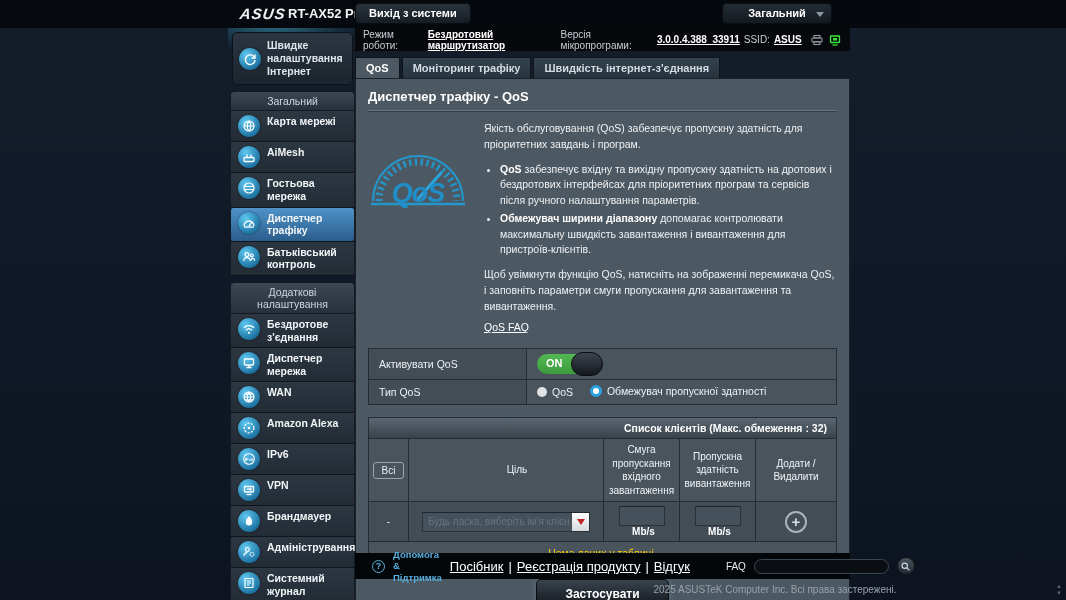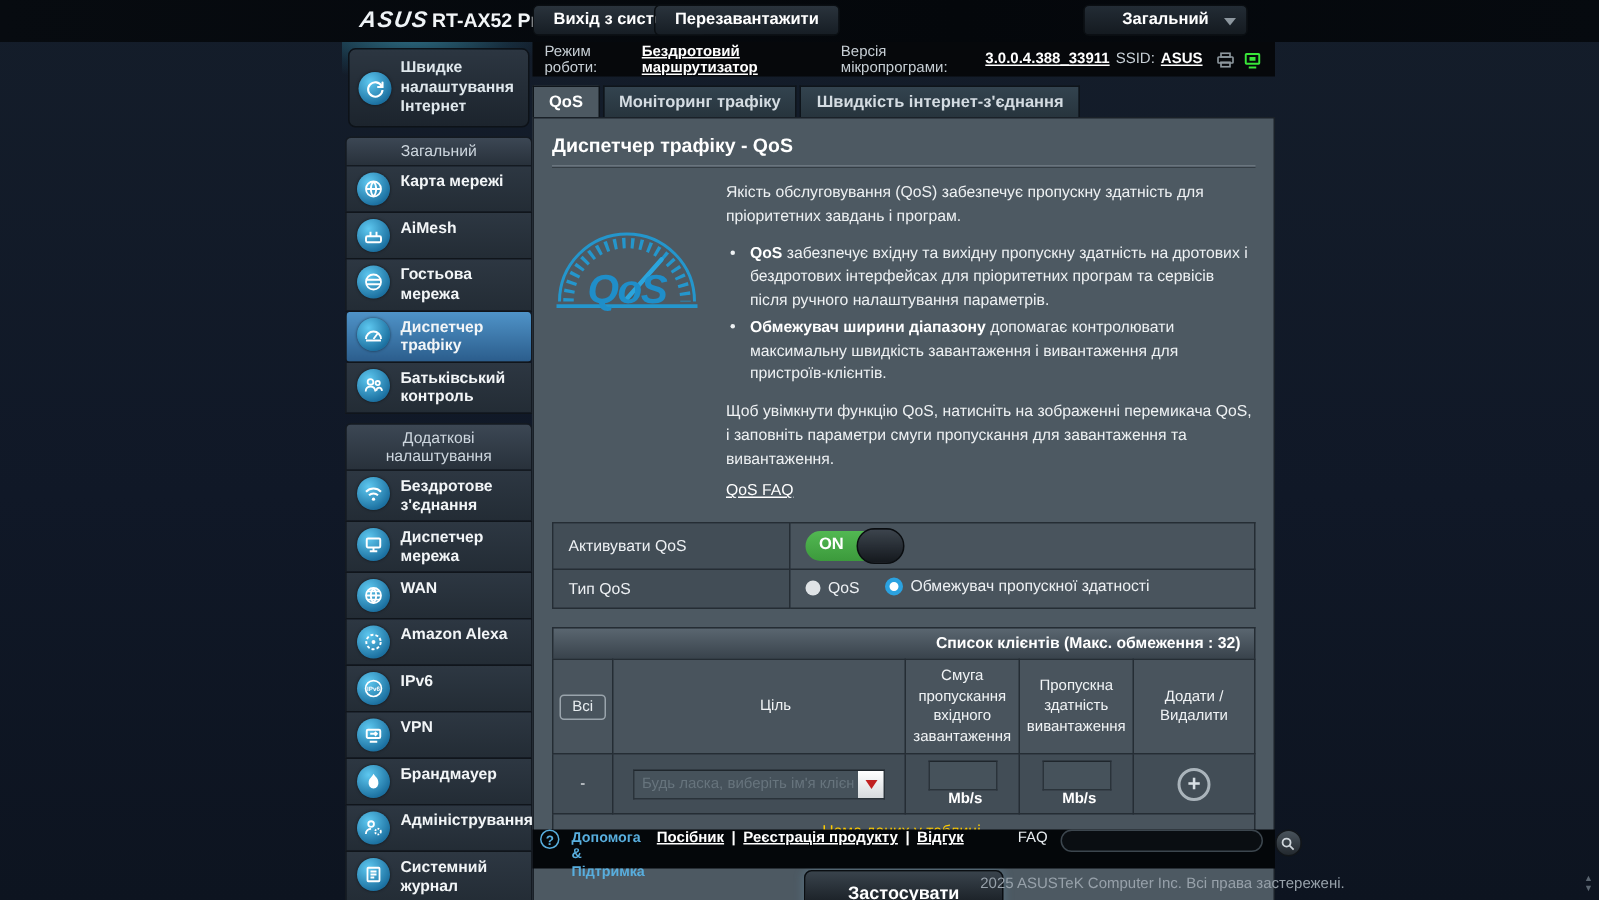"Перезавантажити" button.hdr-btn { html: <button>Перезавантажити</button> -> none }
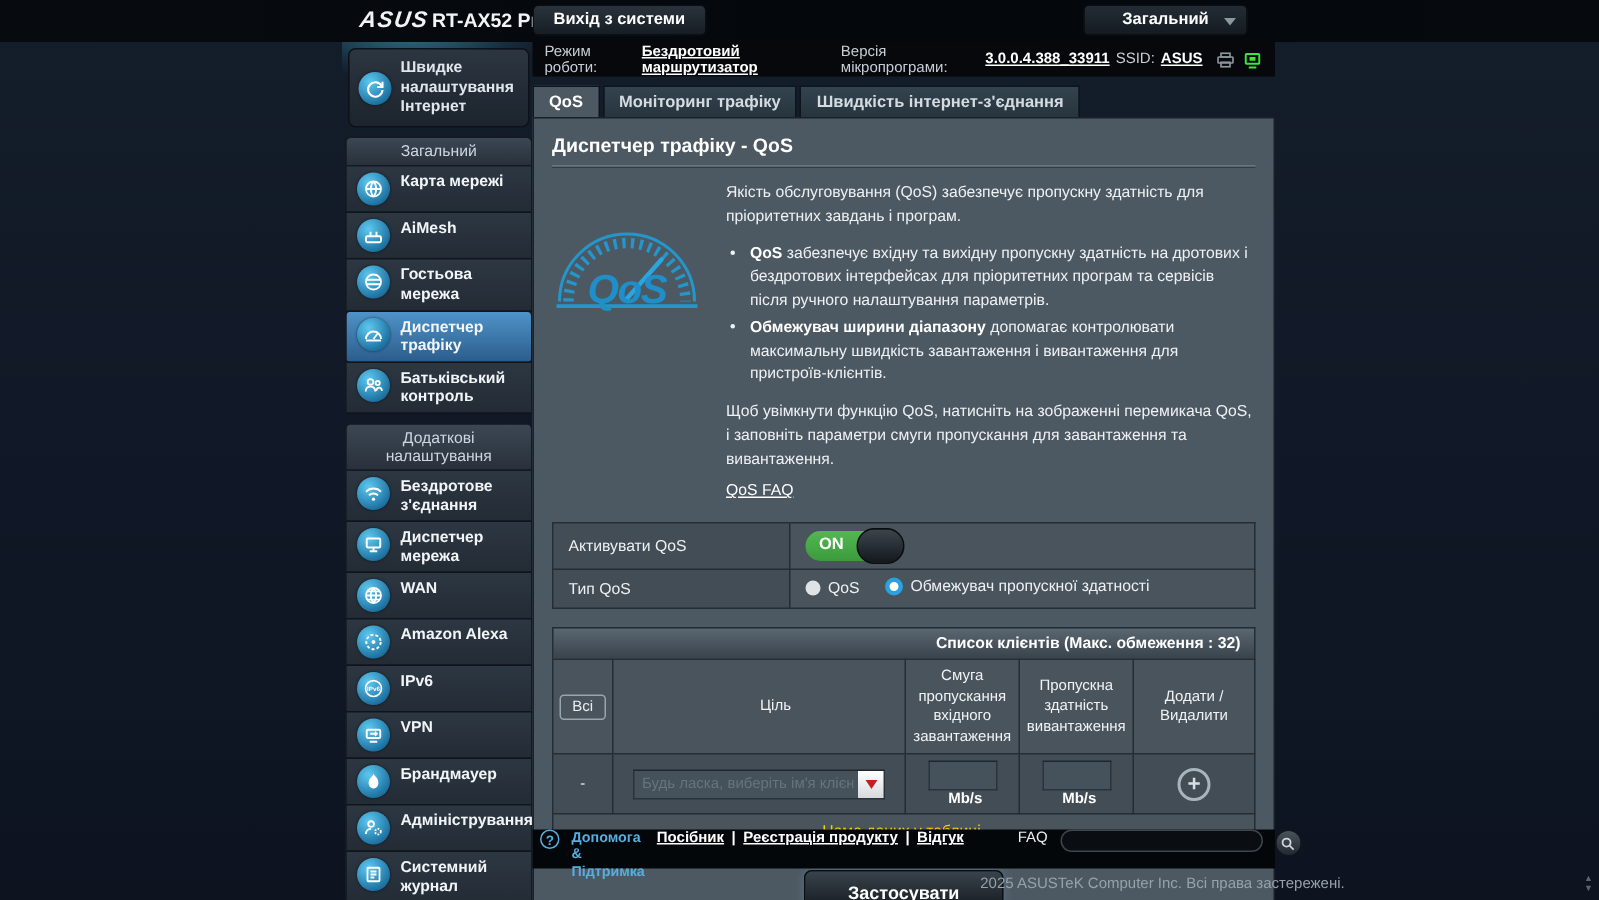"Допомога & Підтримка" #footer { align-items: flex-start -> center; padding: 0 5px -> 0 17px }
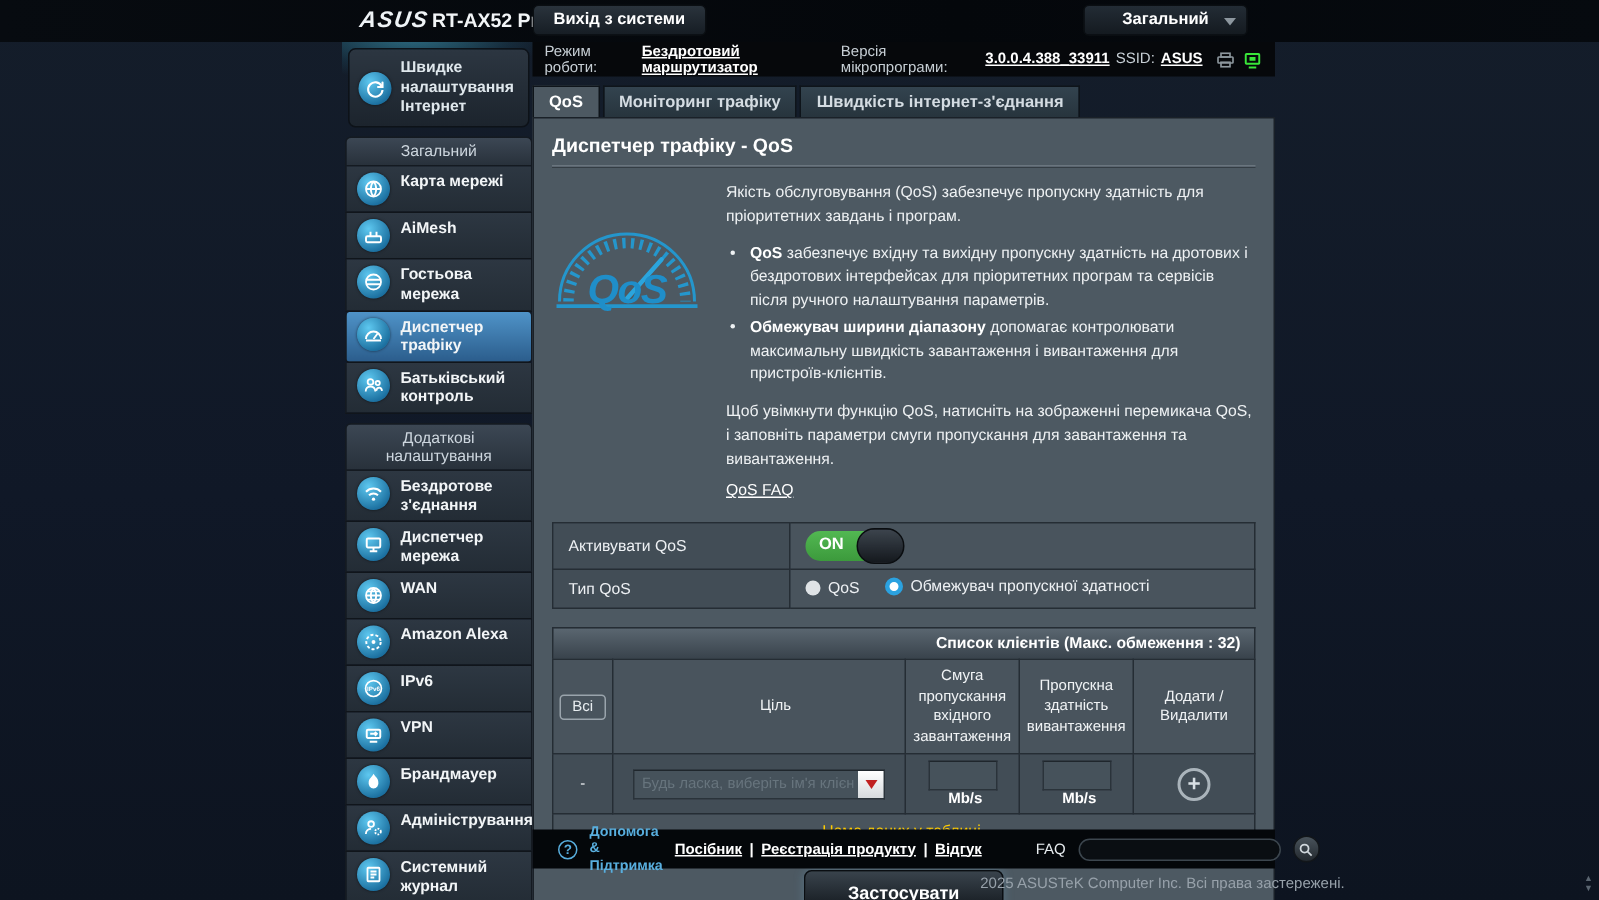"Посібник | Реєстрація продукту |" #footer-links { font-size: 10px -> 13px; font-weight: bold -> normal }
